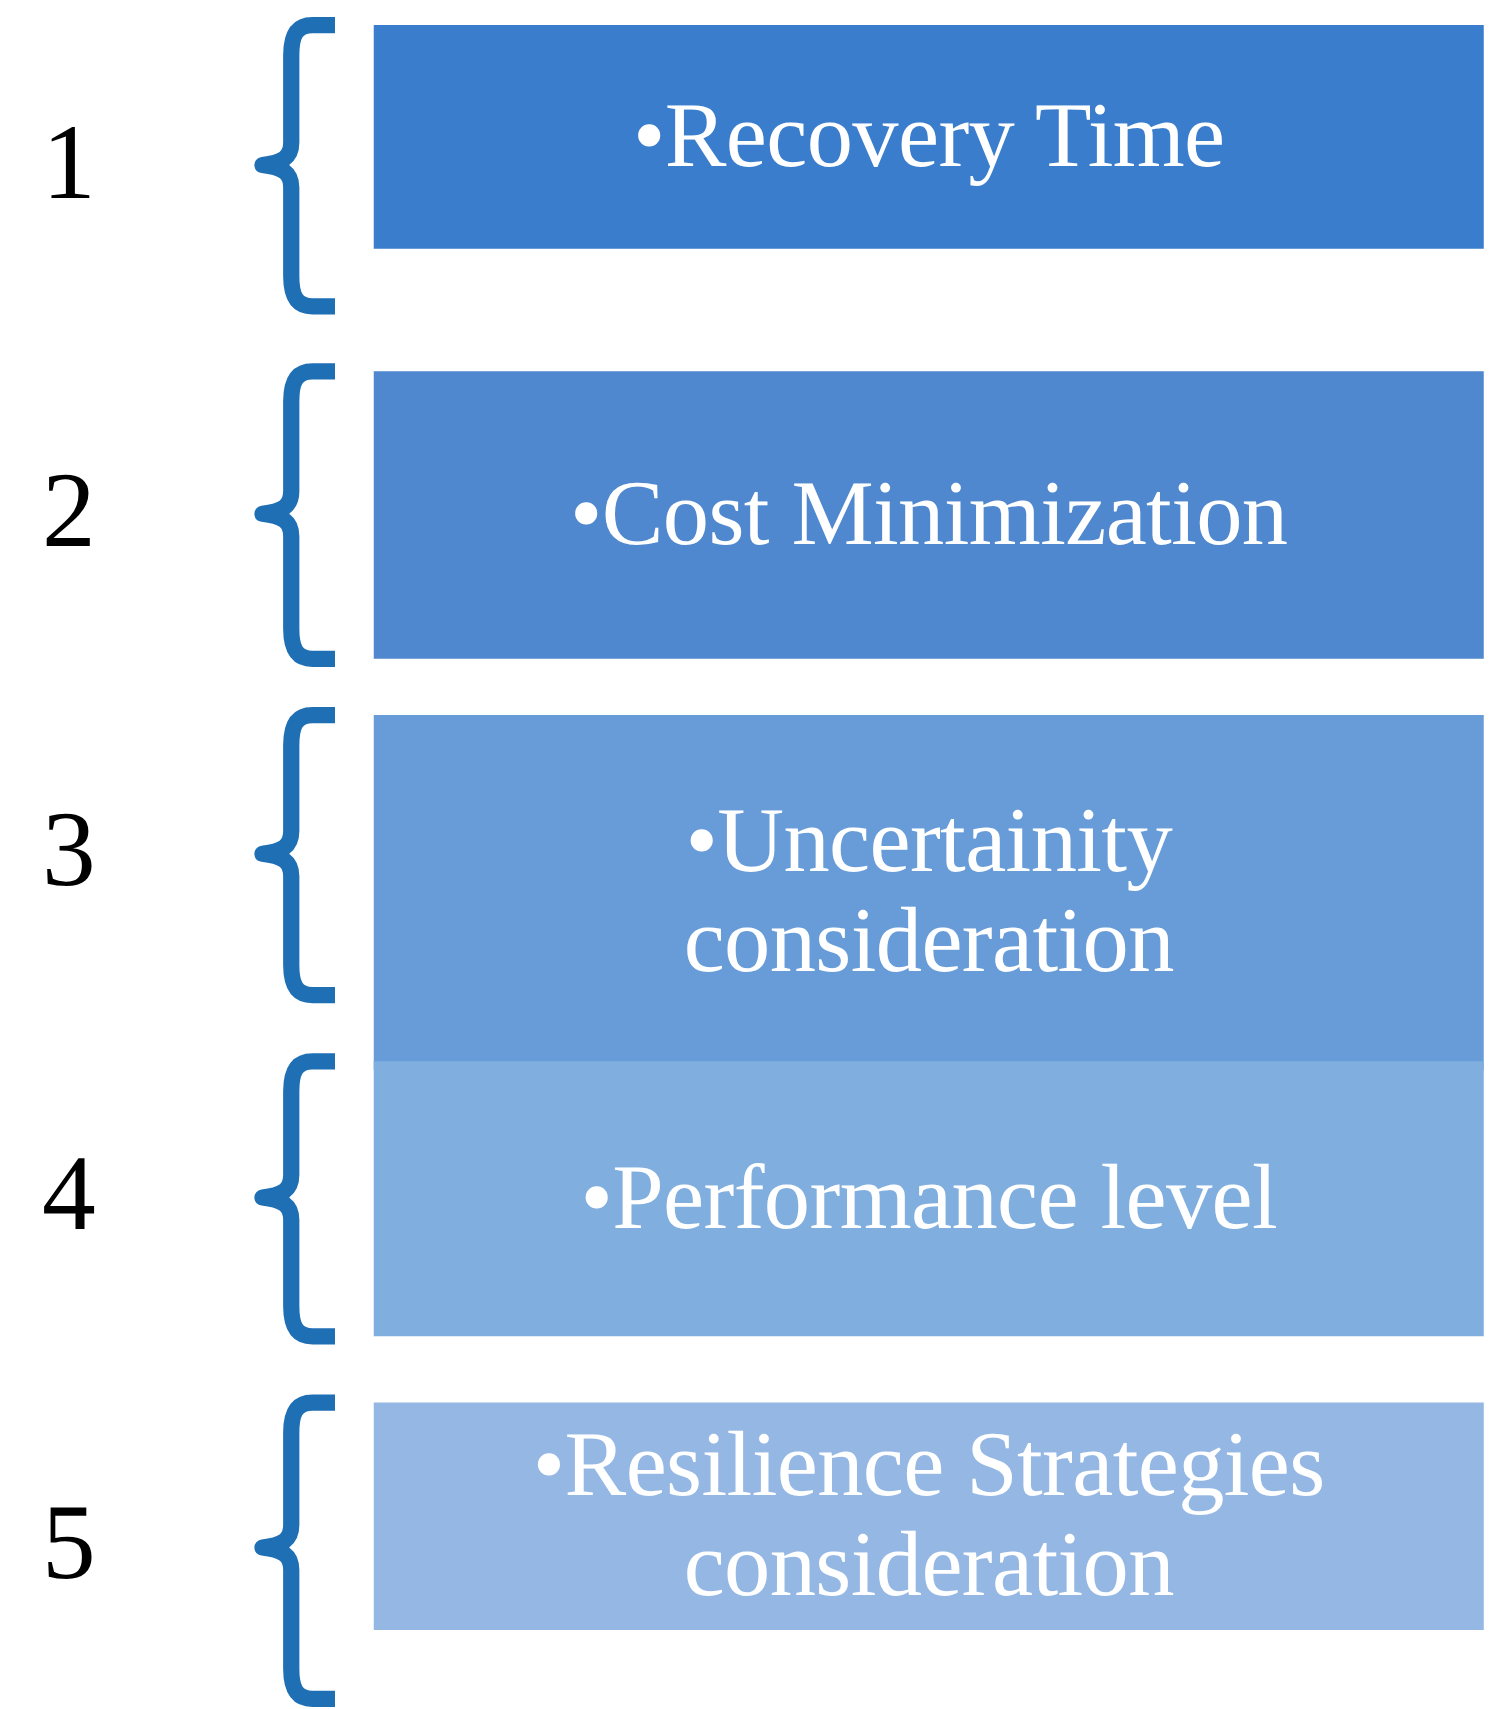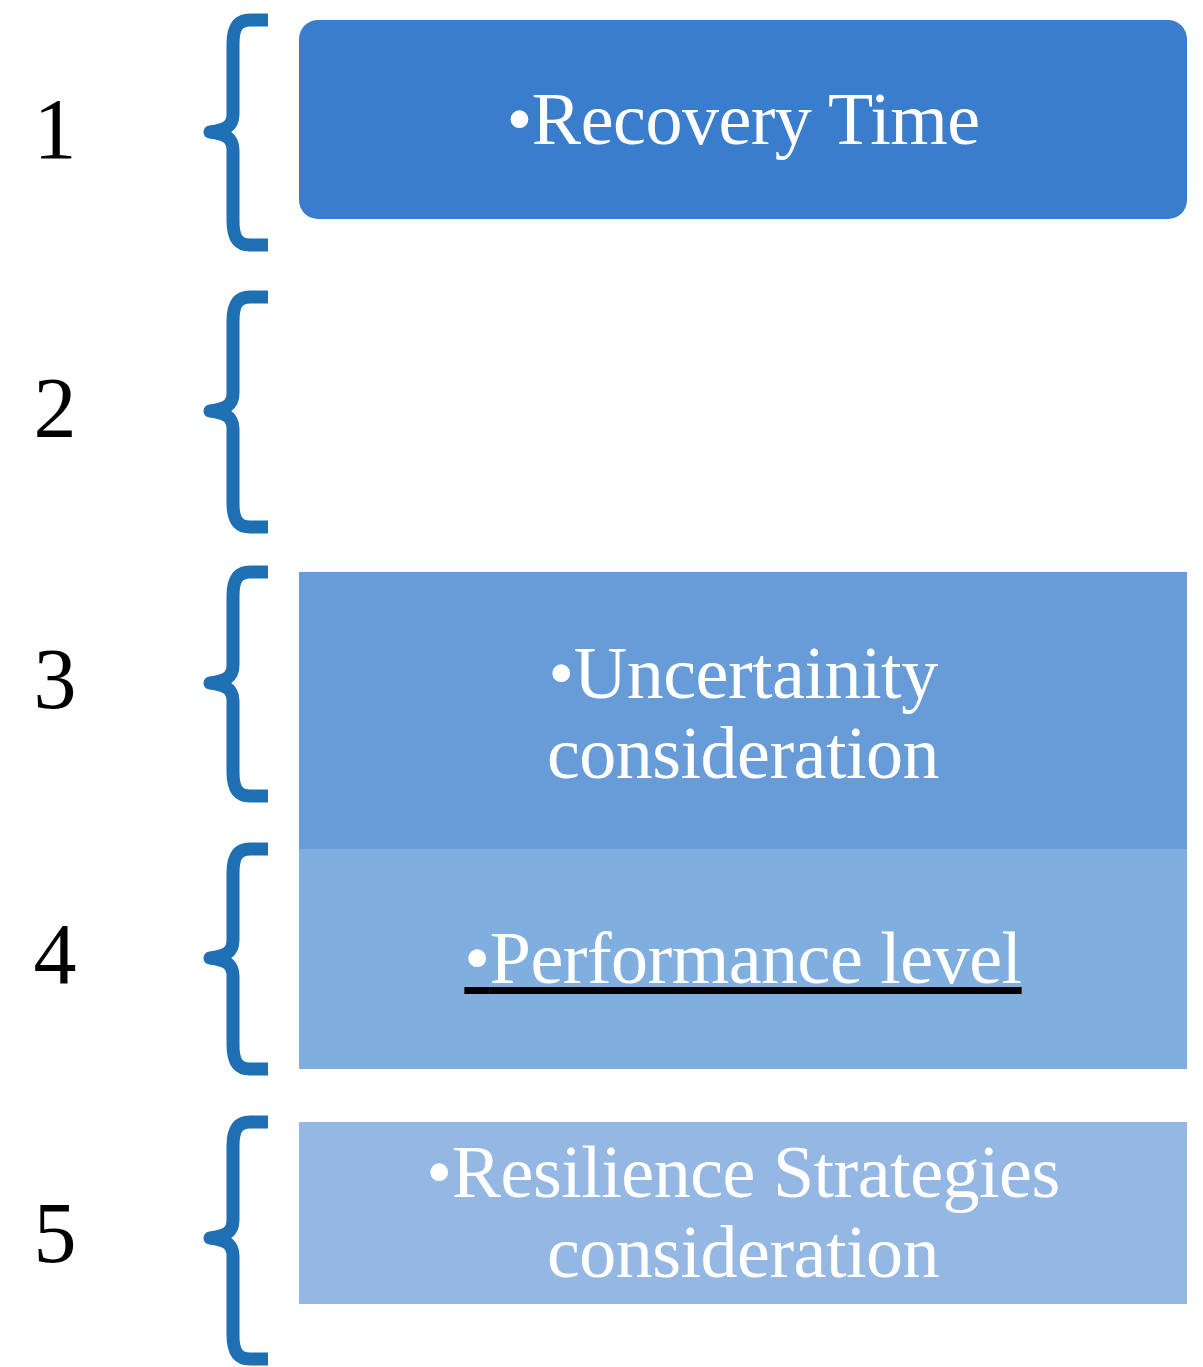"•Recovery Time" div.bar { border-radius: 19px -> none; height: 199px -> 179px }
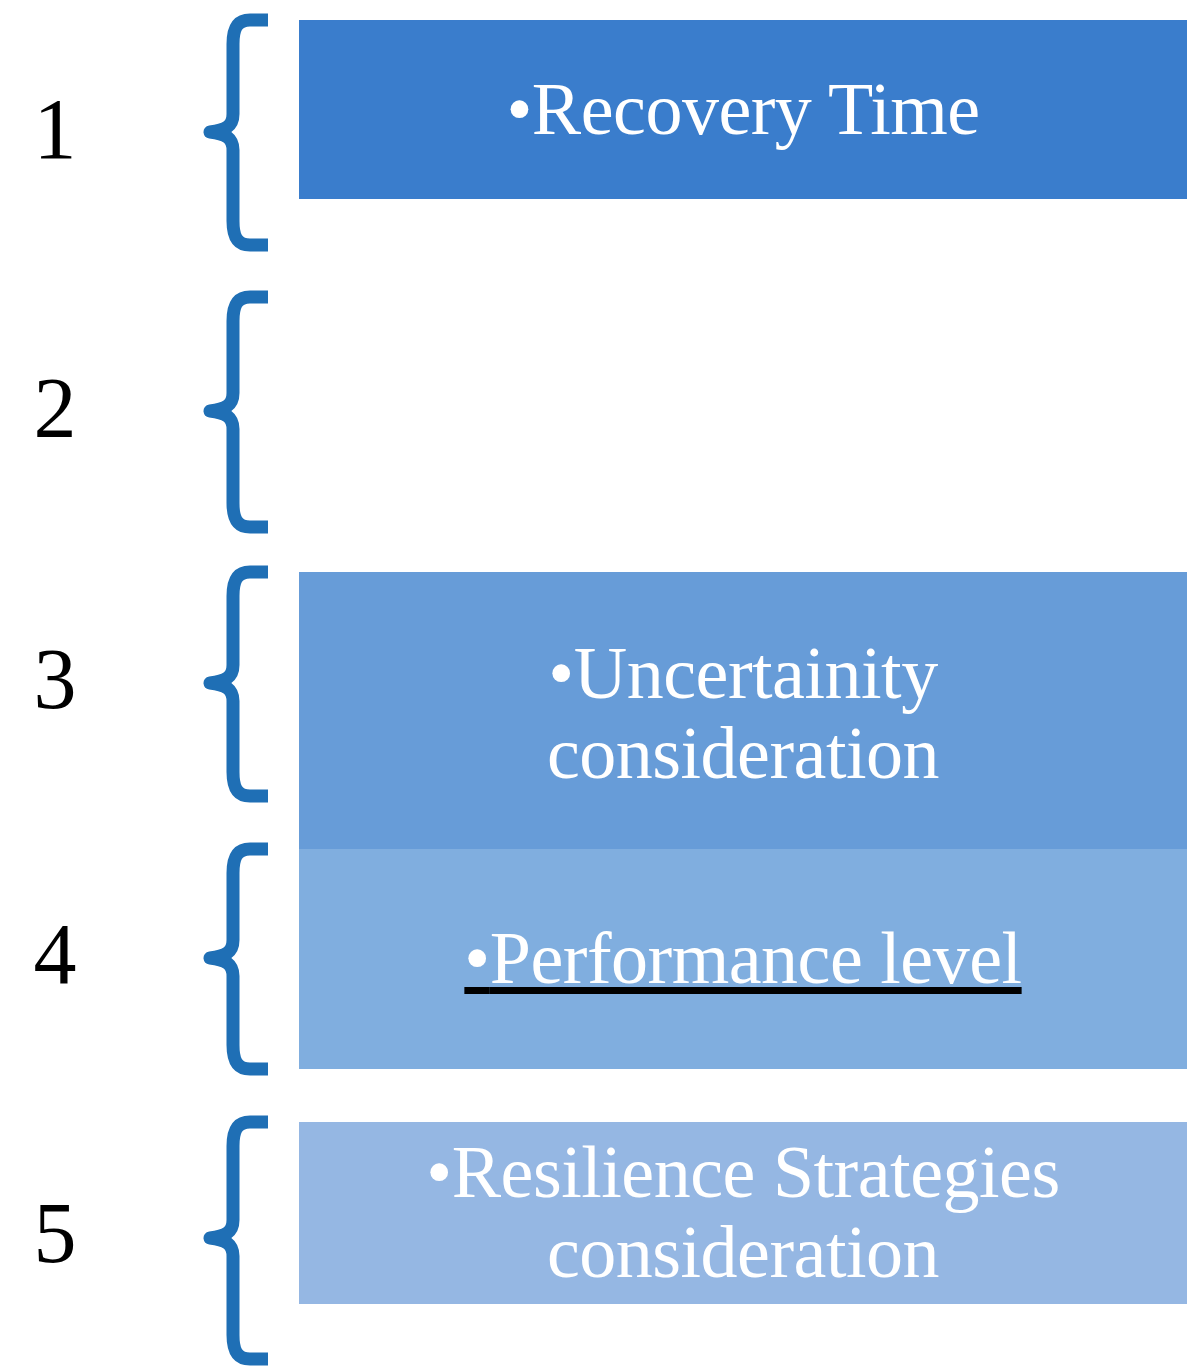"•Cost Minimization" div.bar { html: none -> <div> <span><span>•</span><span>Cost Minimization</span></span> </div> }
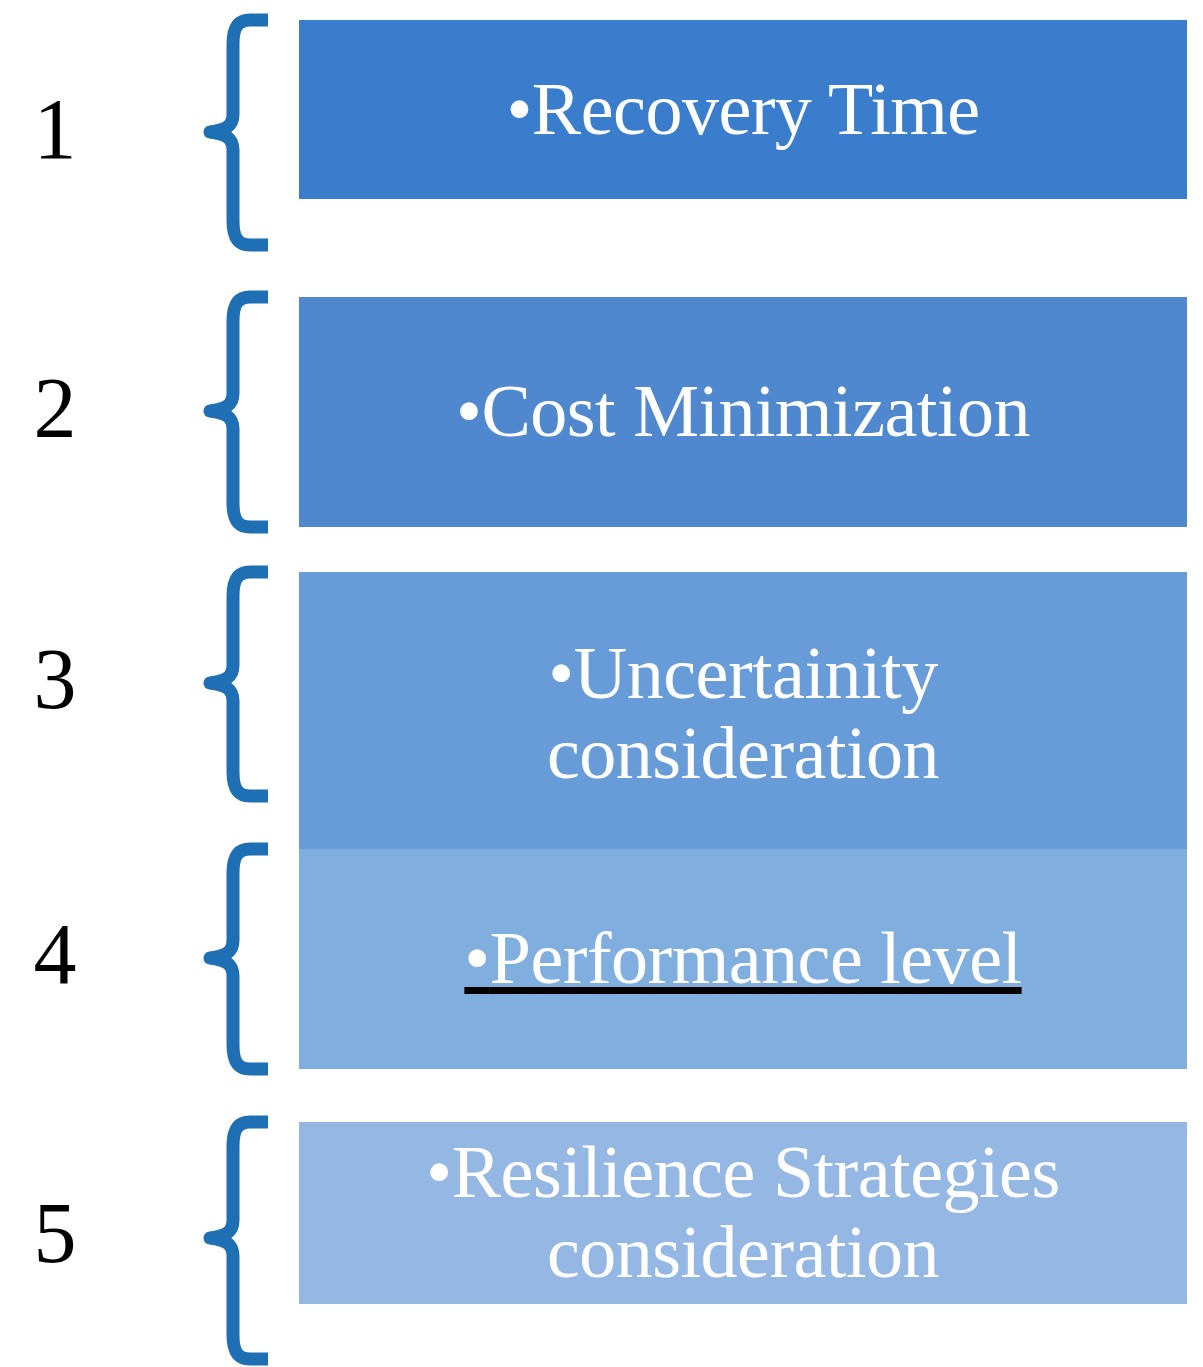"•Performance level" div.bar { text-decoration: underline -> none }
